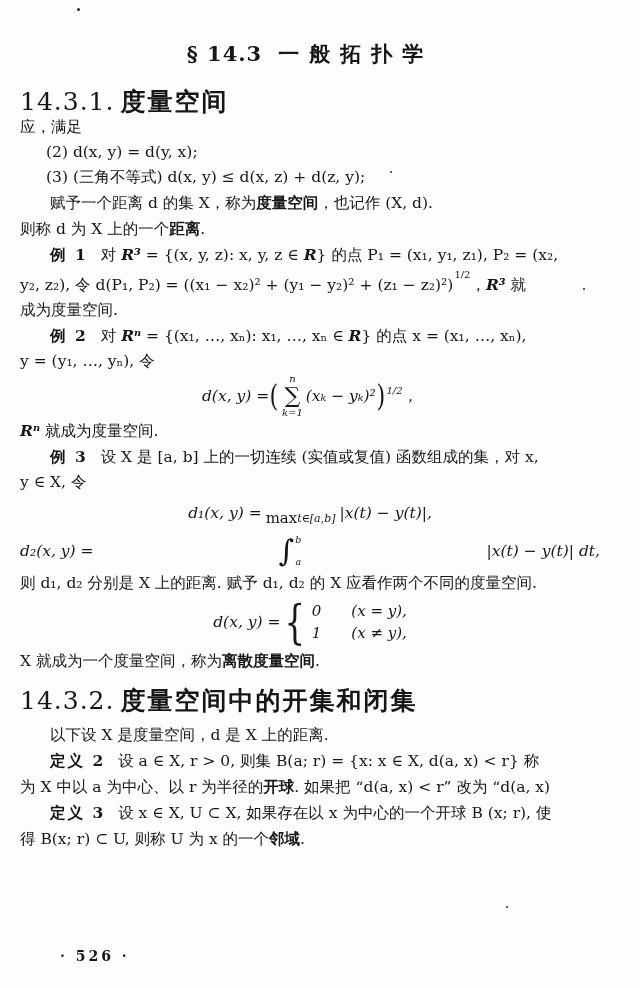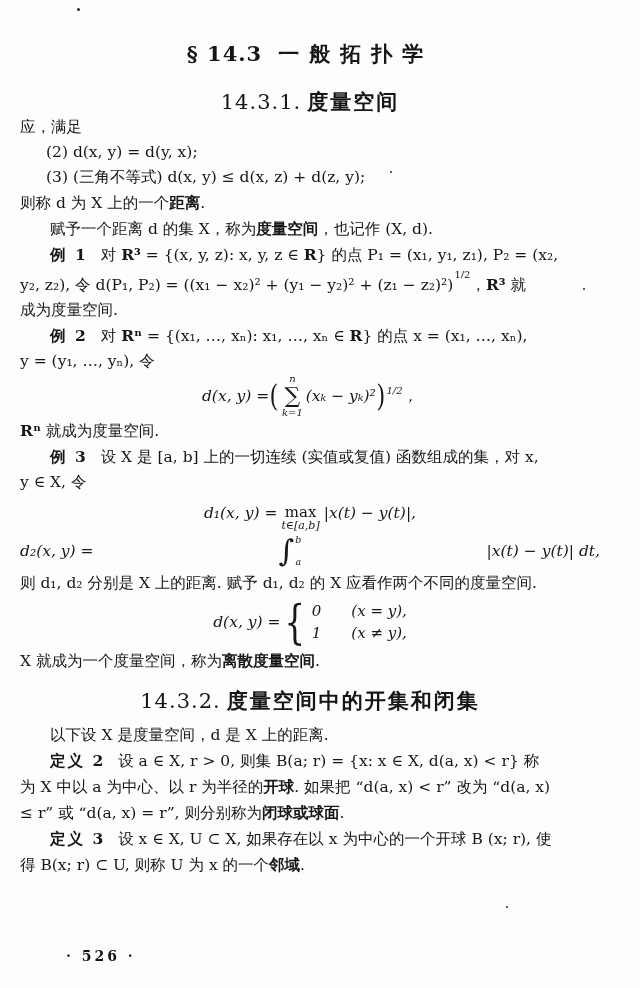"14.3.1. 度量空间" .h1 { font-size: 21px -> 25px; text-align: center -> none }
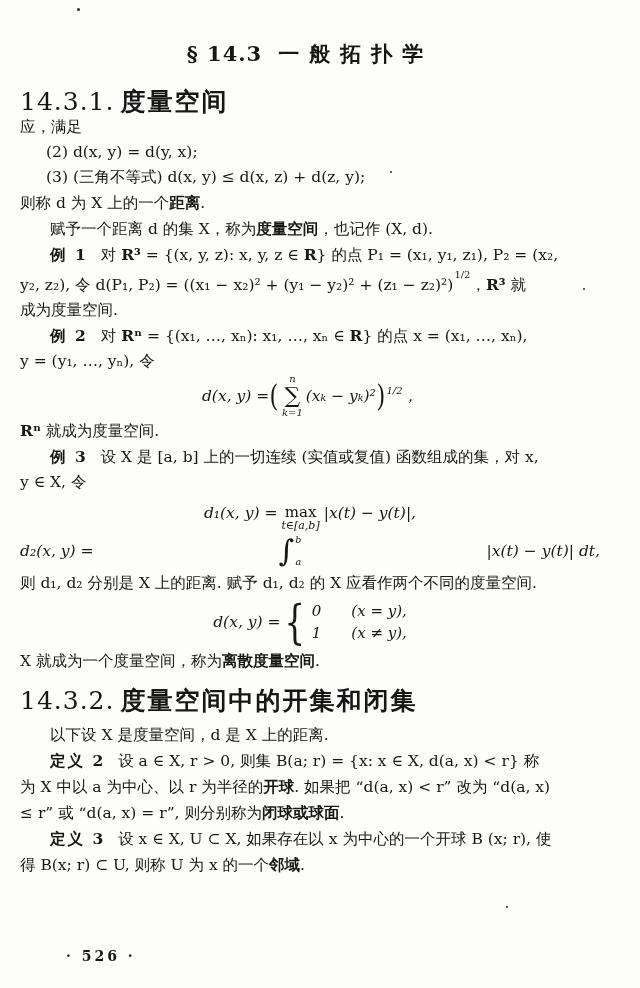"则称 d 为 X 上的一个距离." div.line { order: before "赋予一个距离 d 的集 X，称为度量空间，也记作 (X," -> after "赋予一个距离 d 的集 X，称为度量空间，也记作 (X," }
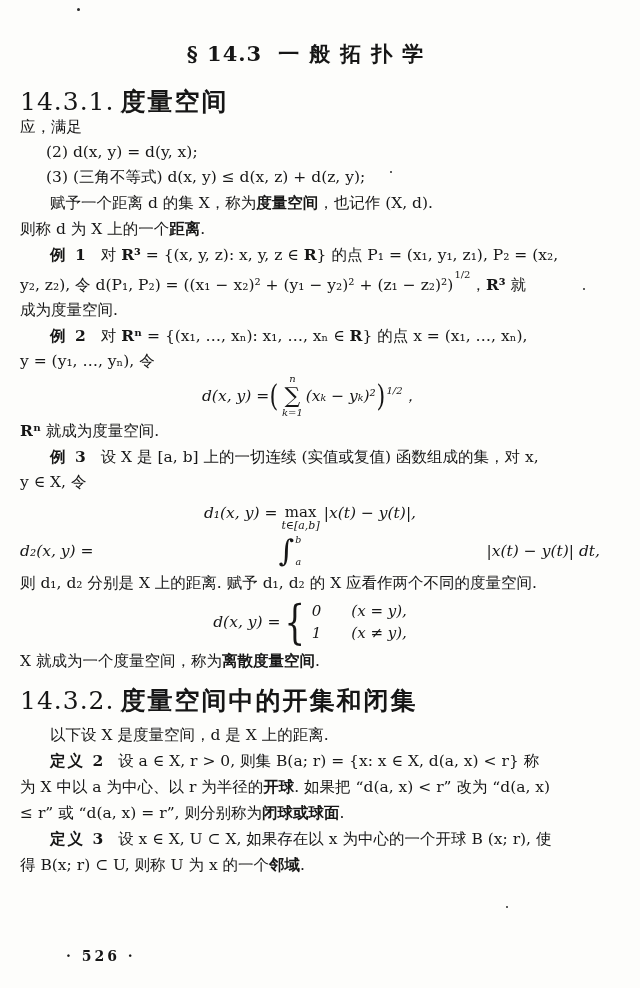"R³" .bR { font-style: none -> italic }
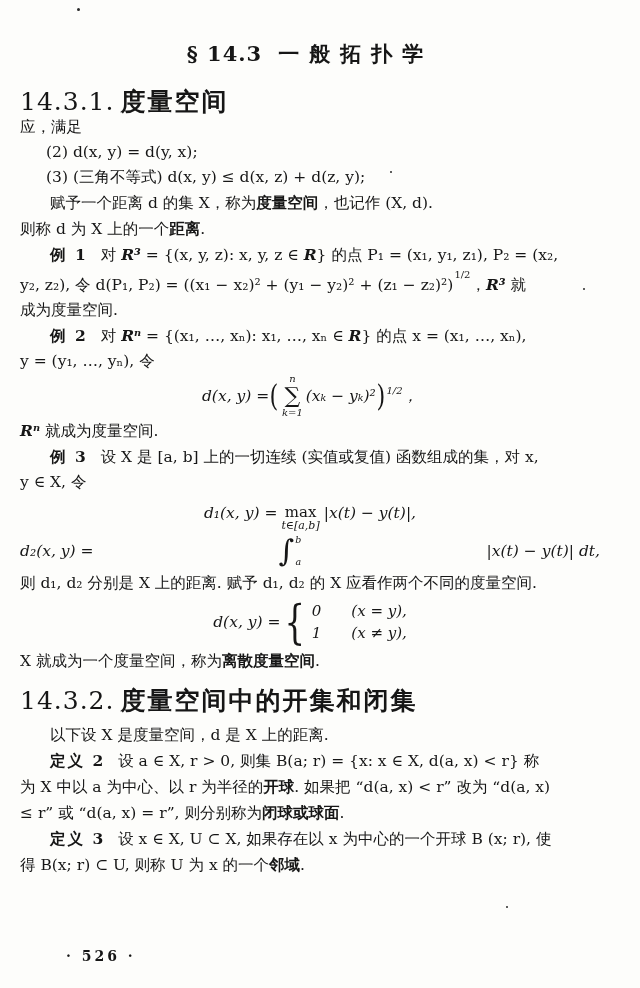"max" .maxb { flex-direction: column -> row }
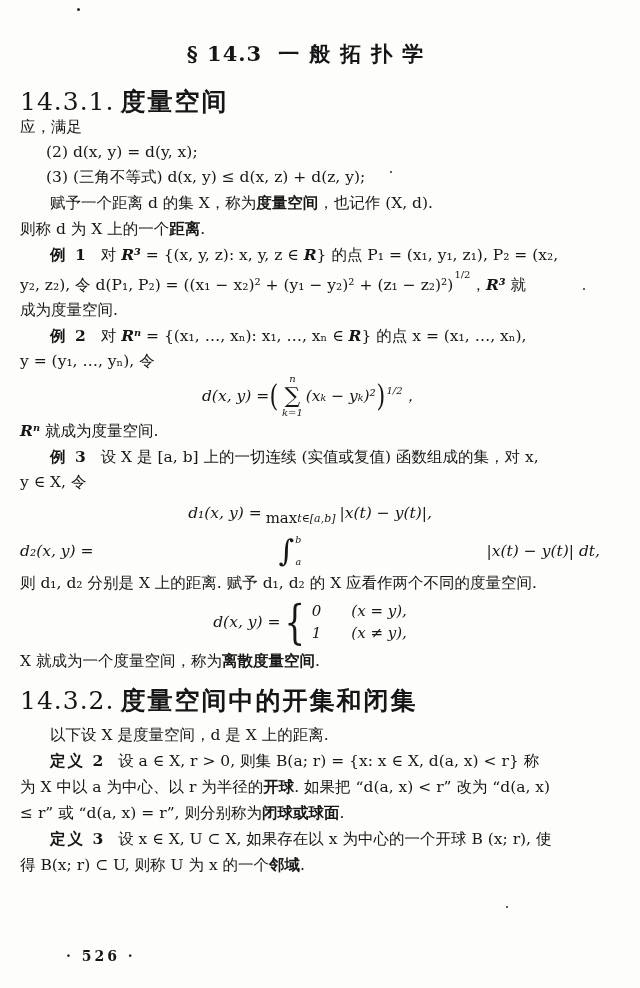"≤ r” 或 “d(a, x)" div.line { html: <div> <span>≤ r” 或 “d(a, x) = r”, 则分别称为</span><b>闭球或球面</b><span>.</span> </div> -> none }
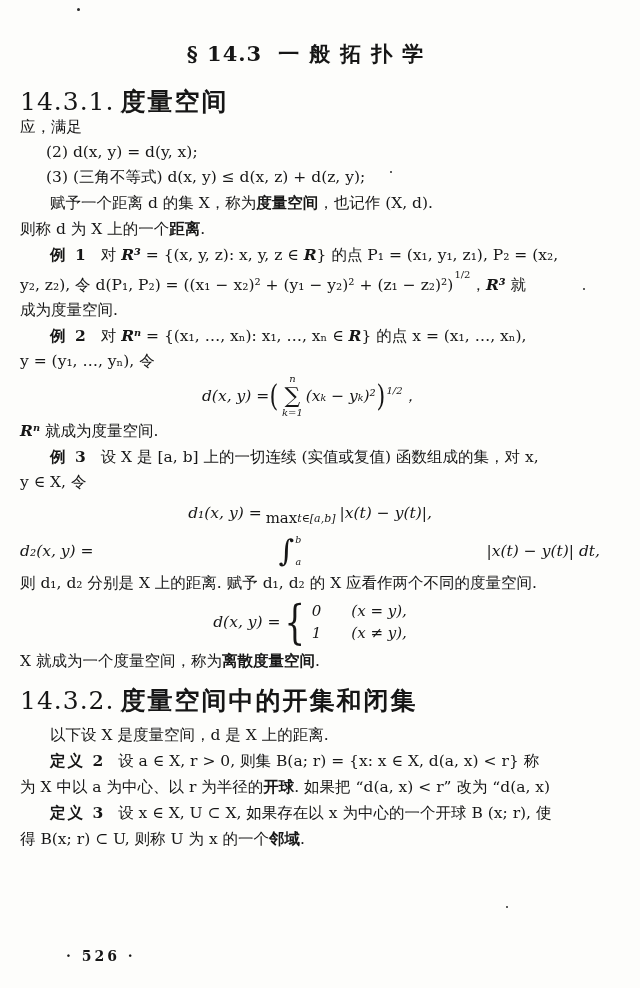"· 526 ·" .pageno { left: 66px -> 60px }
